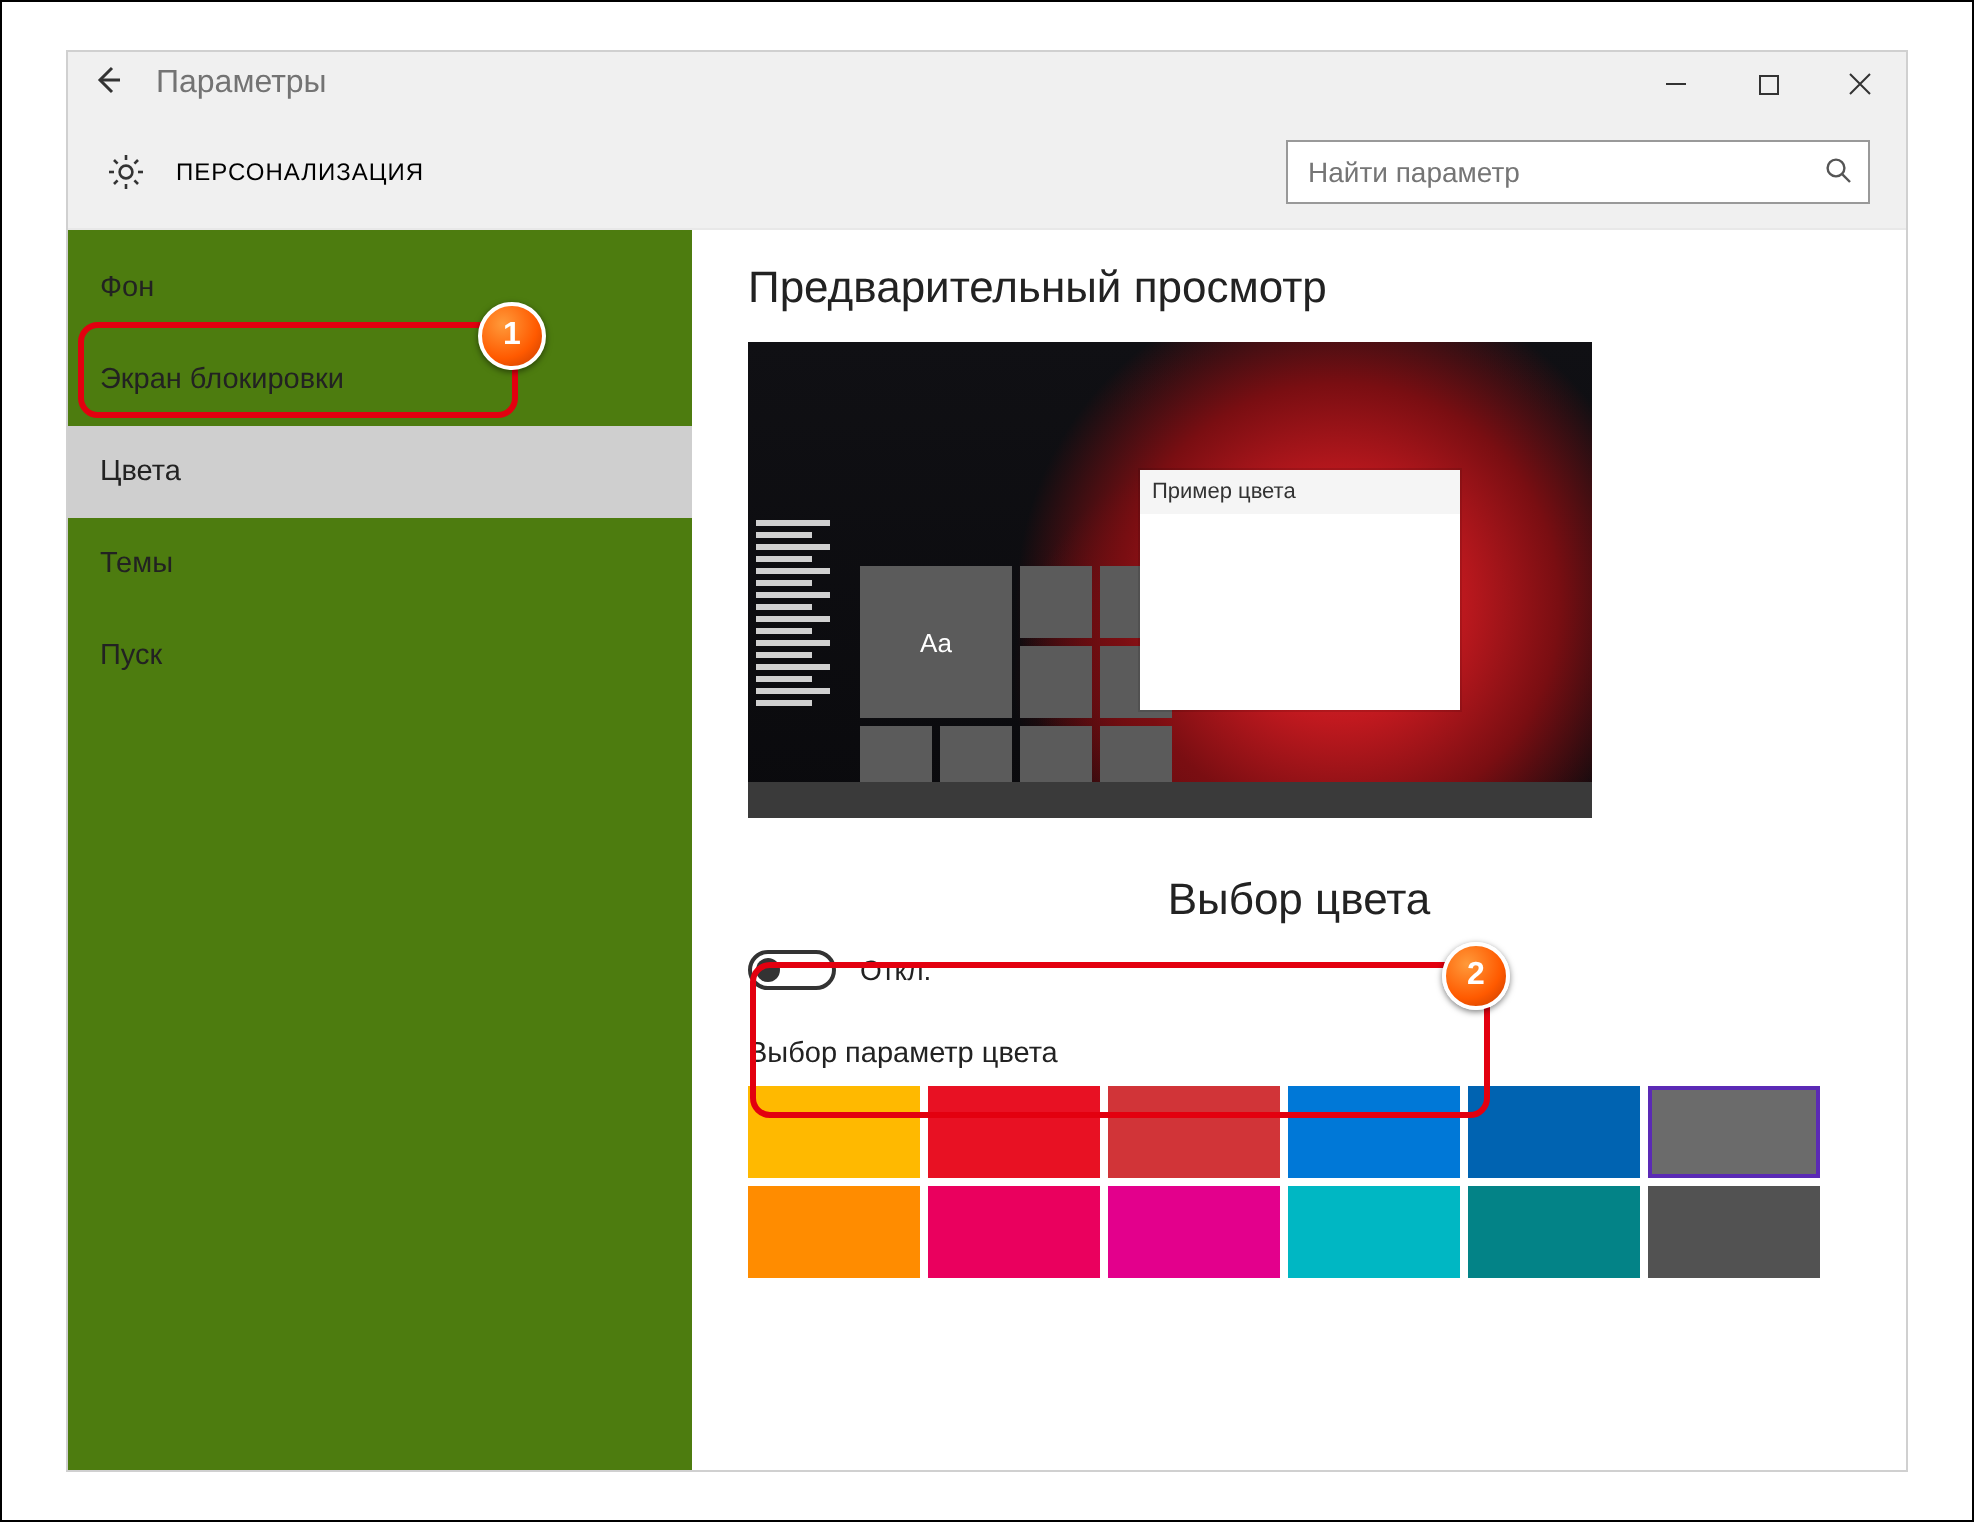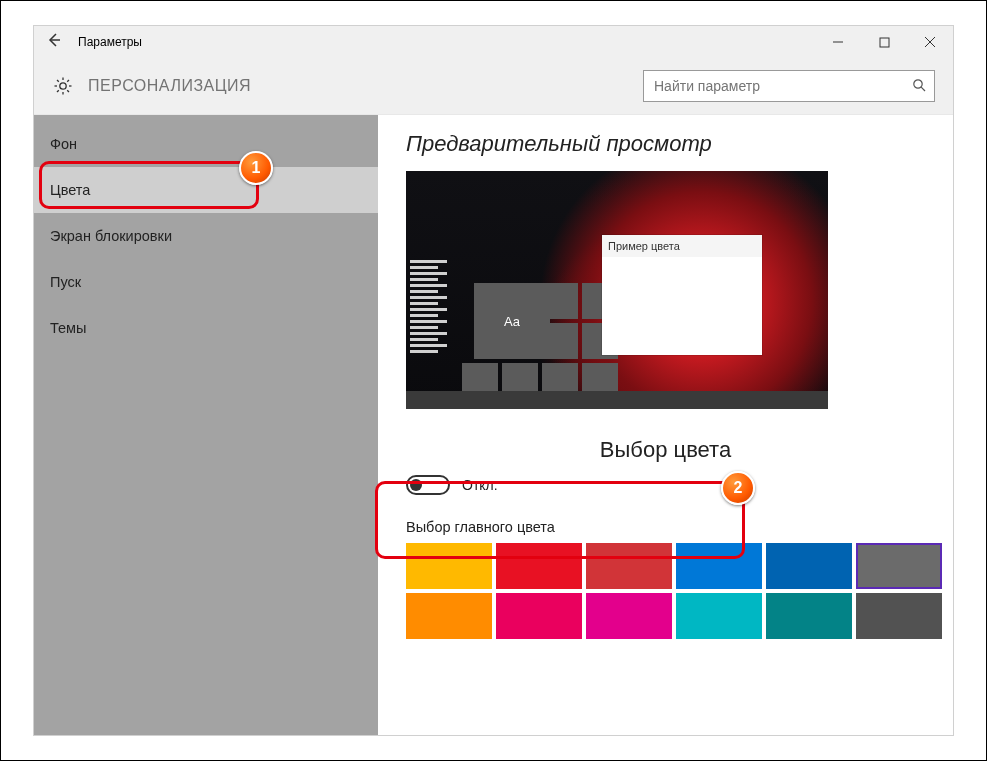"Параметры" .titlebar .title { color: #000000 -> #737373; font-size: 12px -> 16px }
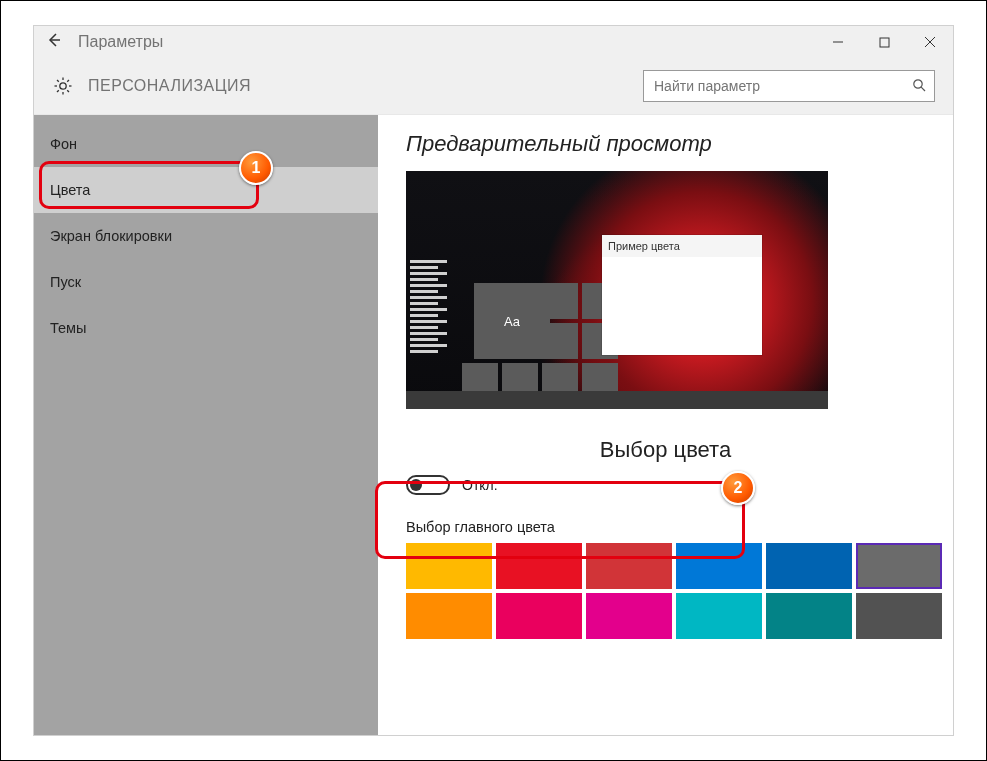"ПЕРСОНАЛИЗАЦИЯ" .header .heading { color: #737373 -> #000000; font-size: 16px -> 12px }
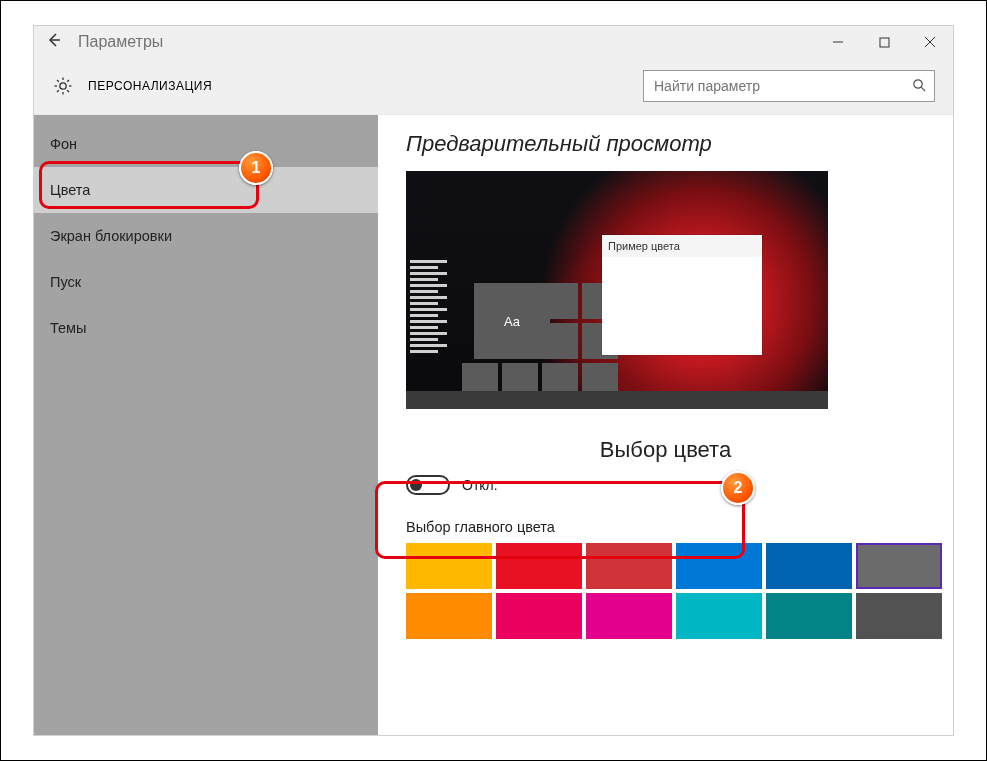"Фон" .sidebar { background: #a3a3a3 -> #4d7c0f; width: 344px -> 312px }
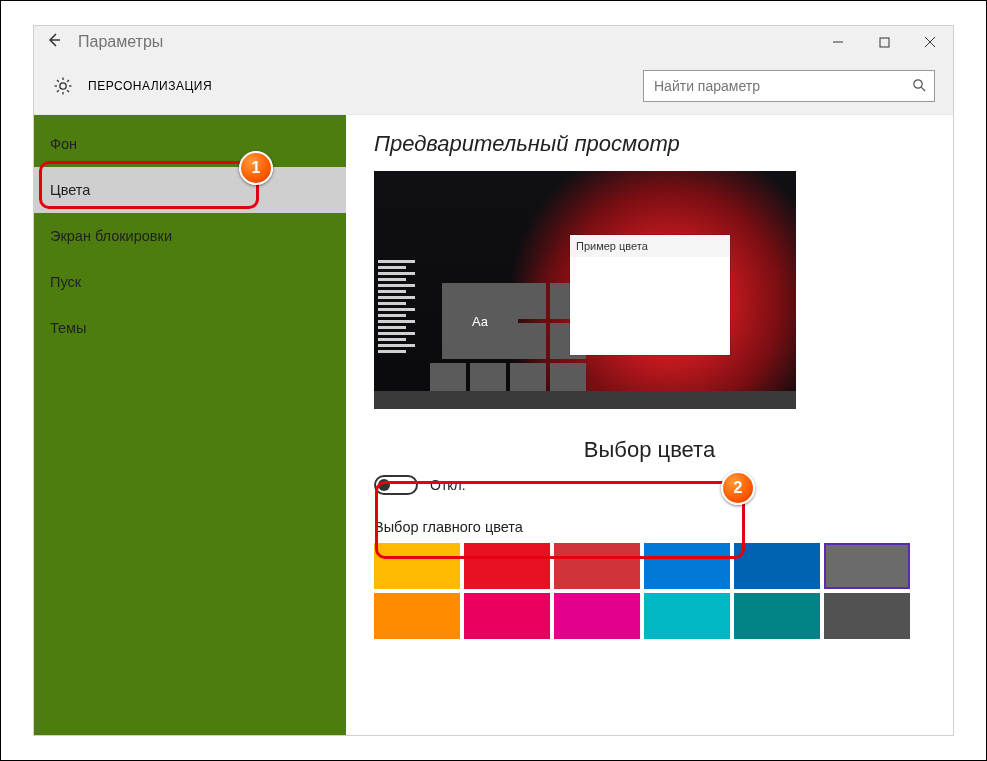"Предварительный просмотр" .sect-title { font-style: italic -> none }
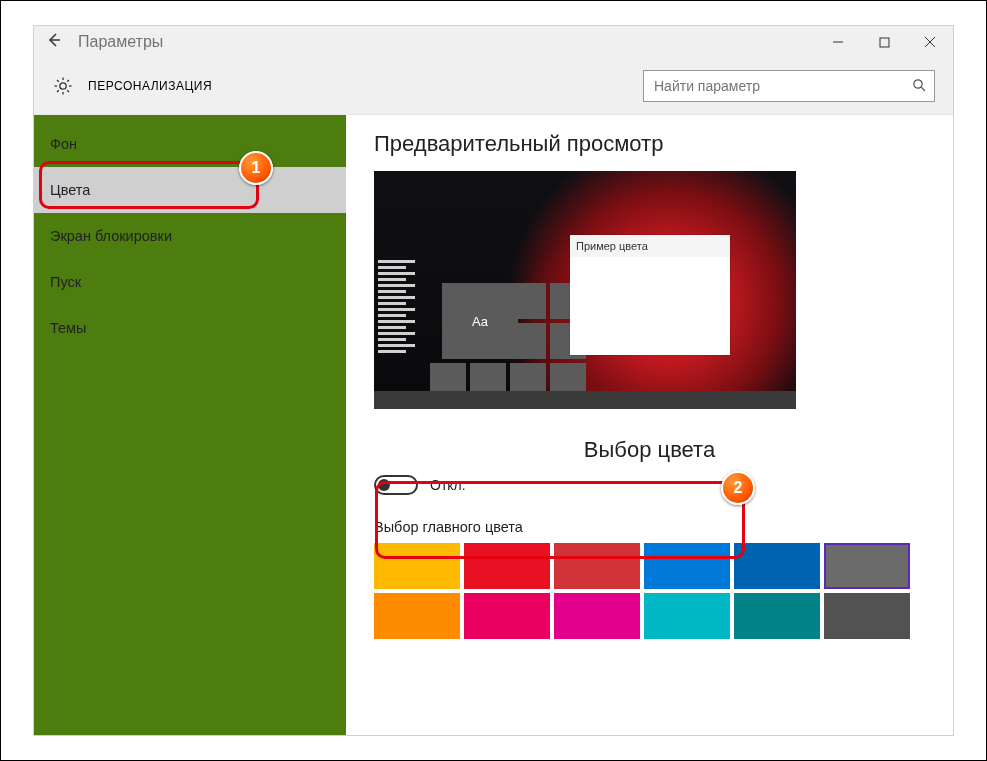"Цвета" div.navitem { order: before "Экран блокировки" -> after "Экран блокировки" }
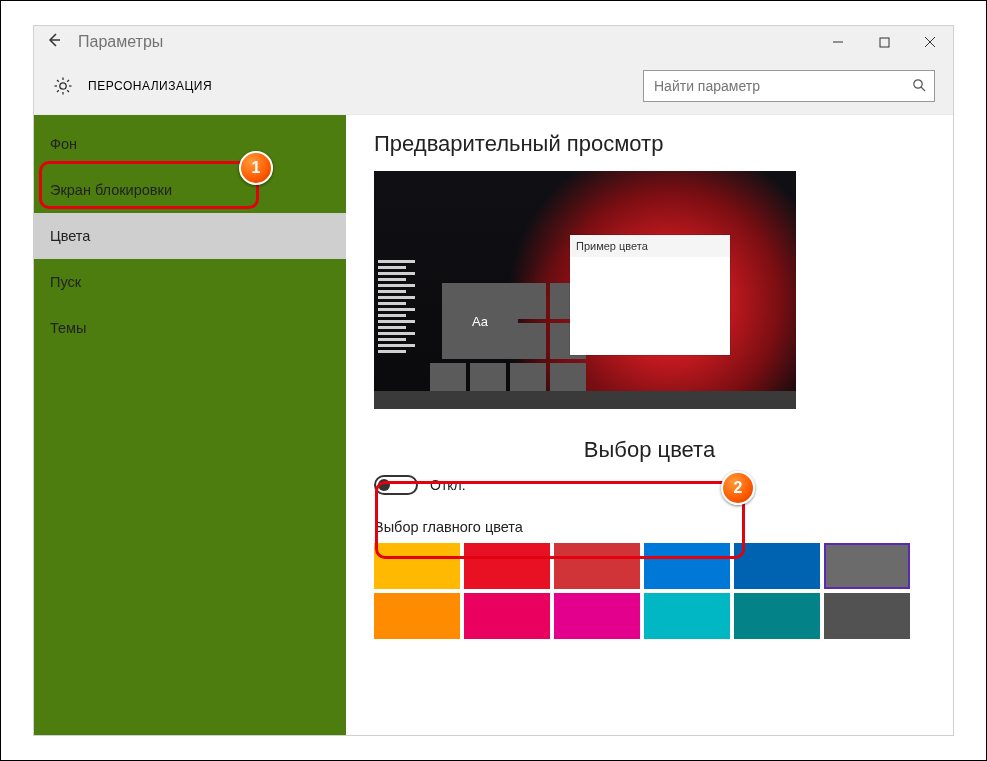"Пуск" div.navitem { order: before "Темы" -> after "Темы" }
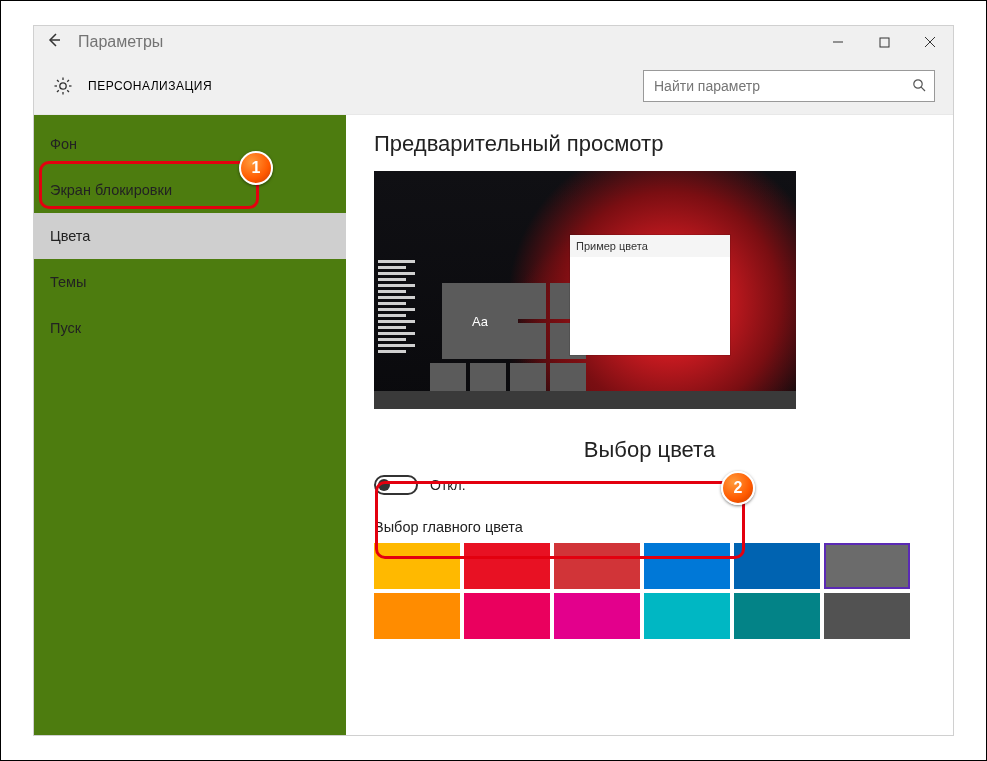"Aa" .preview .big-tile { left: 12px -> 0 }
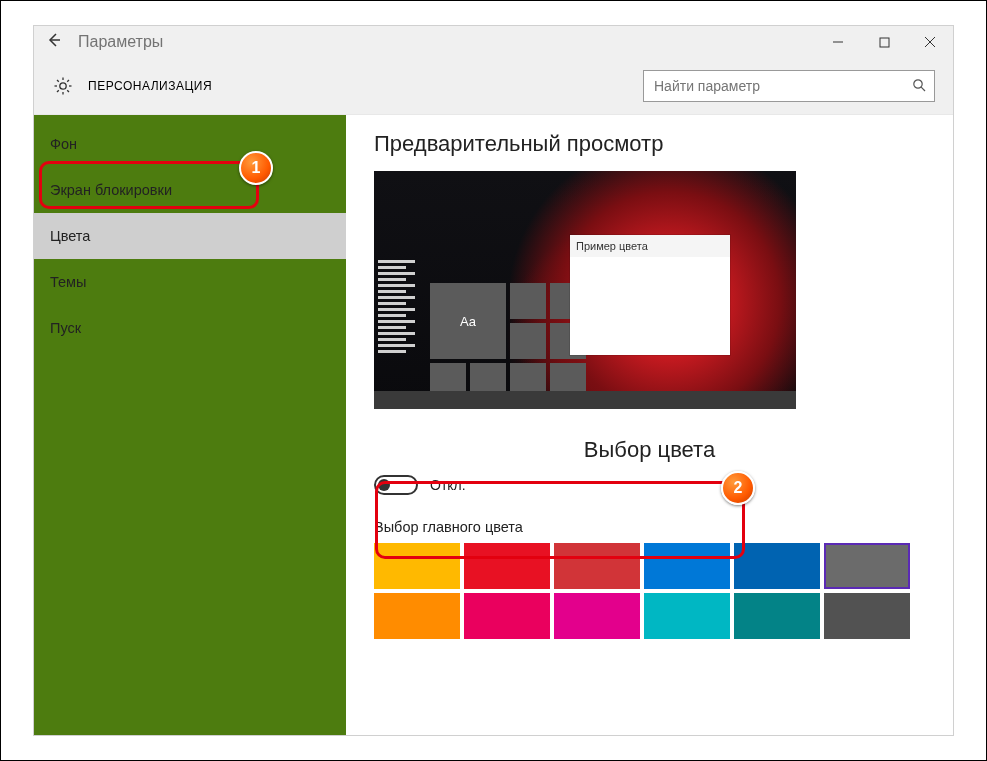"Выбор главного цвета" div.small-label { text: главного -> параметр }
